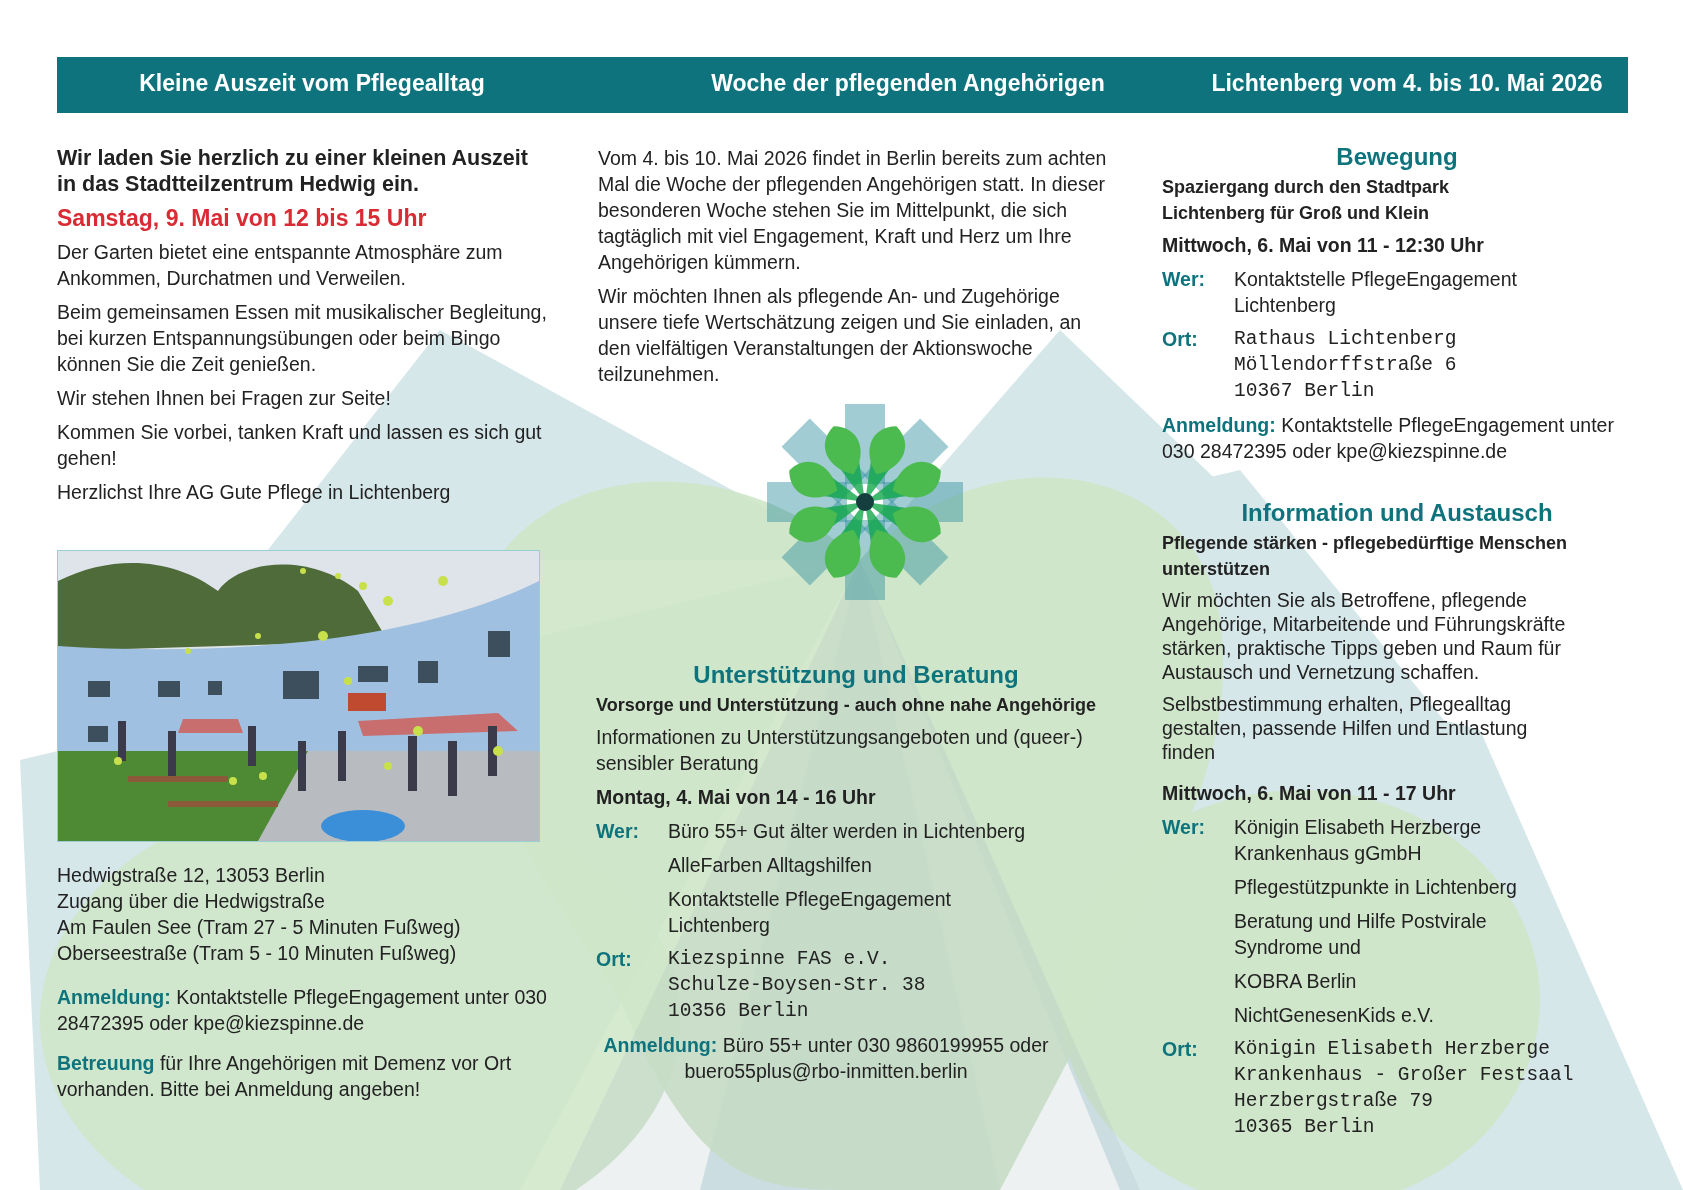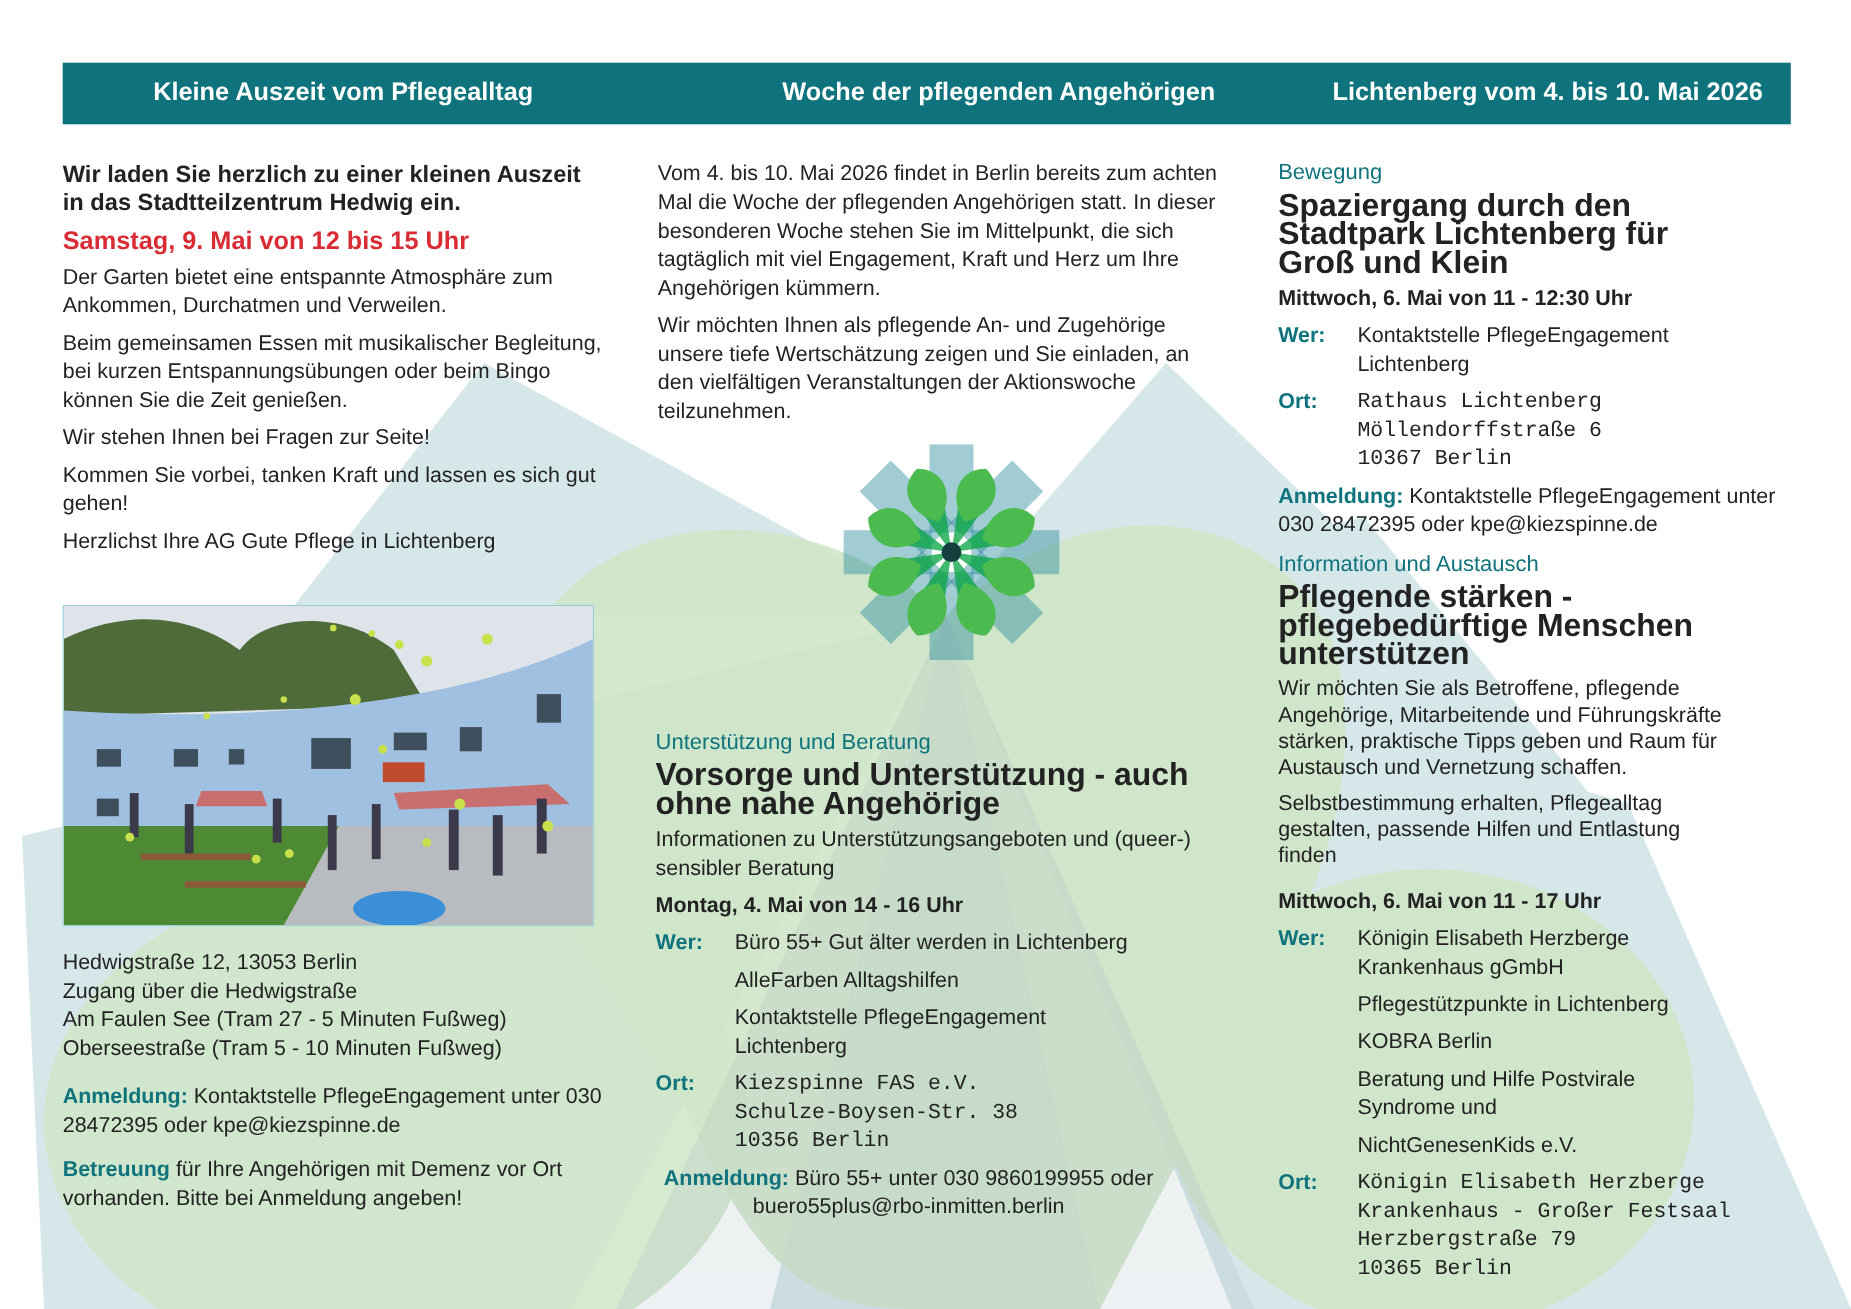"Bewegung" .teal-h { font-size: 20px -> 24px; font-weight: normal -> bold; text-align: none -> center }
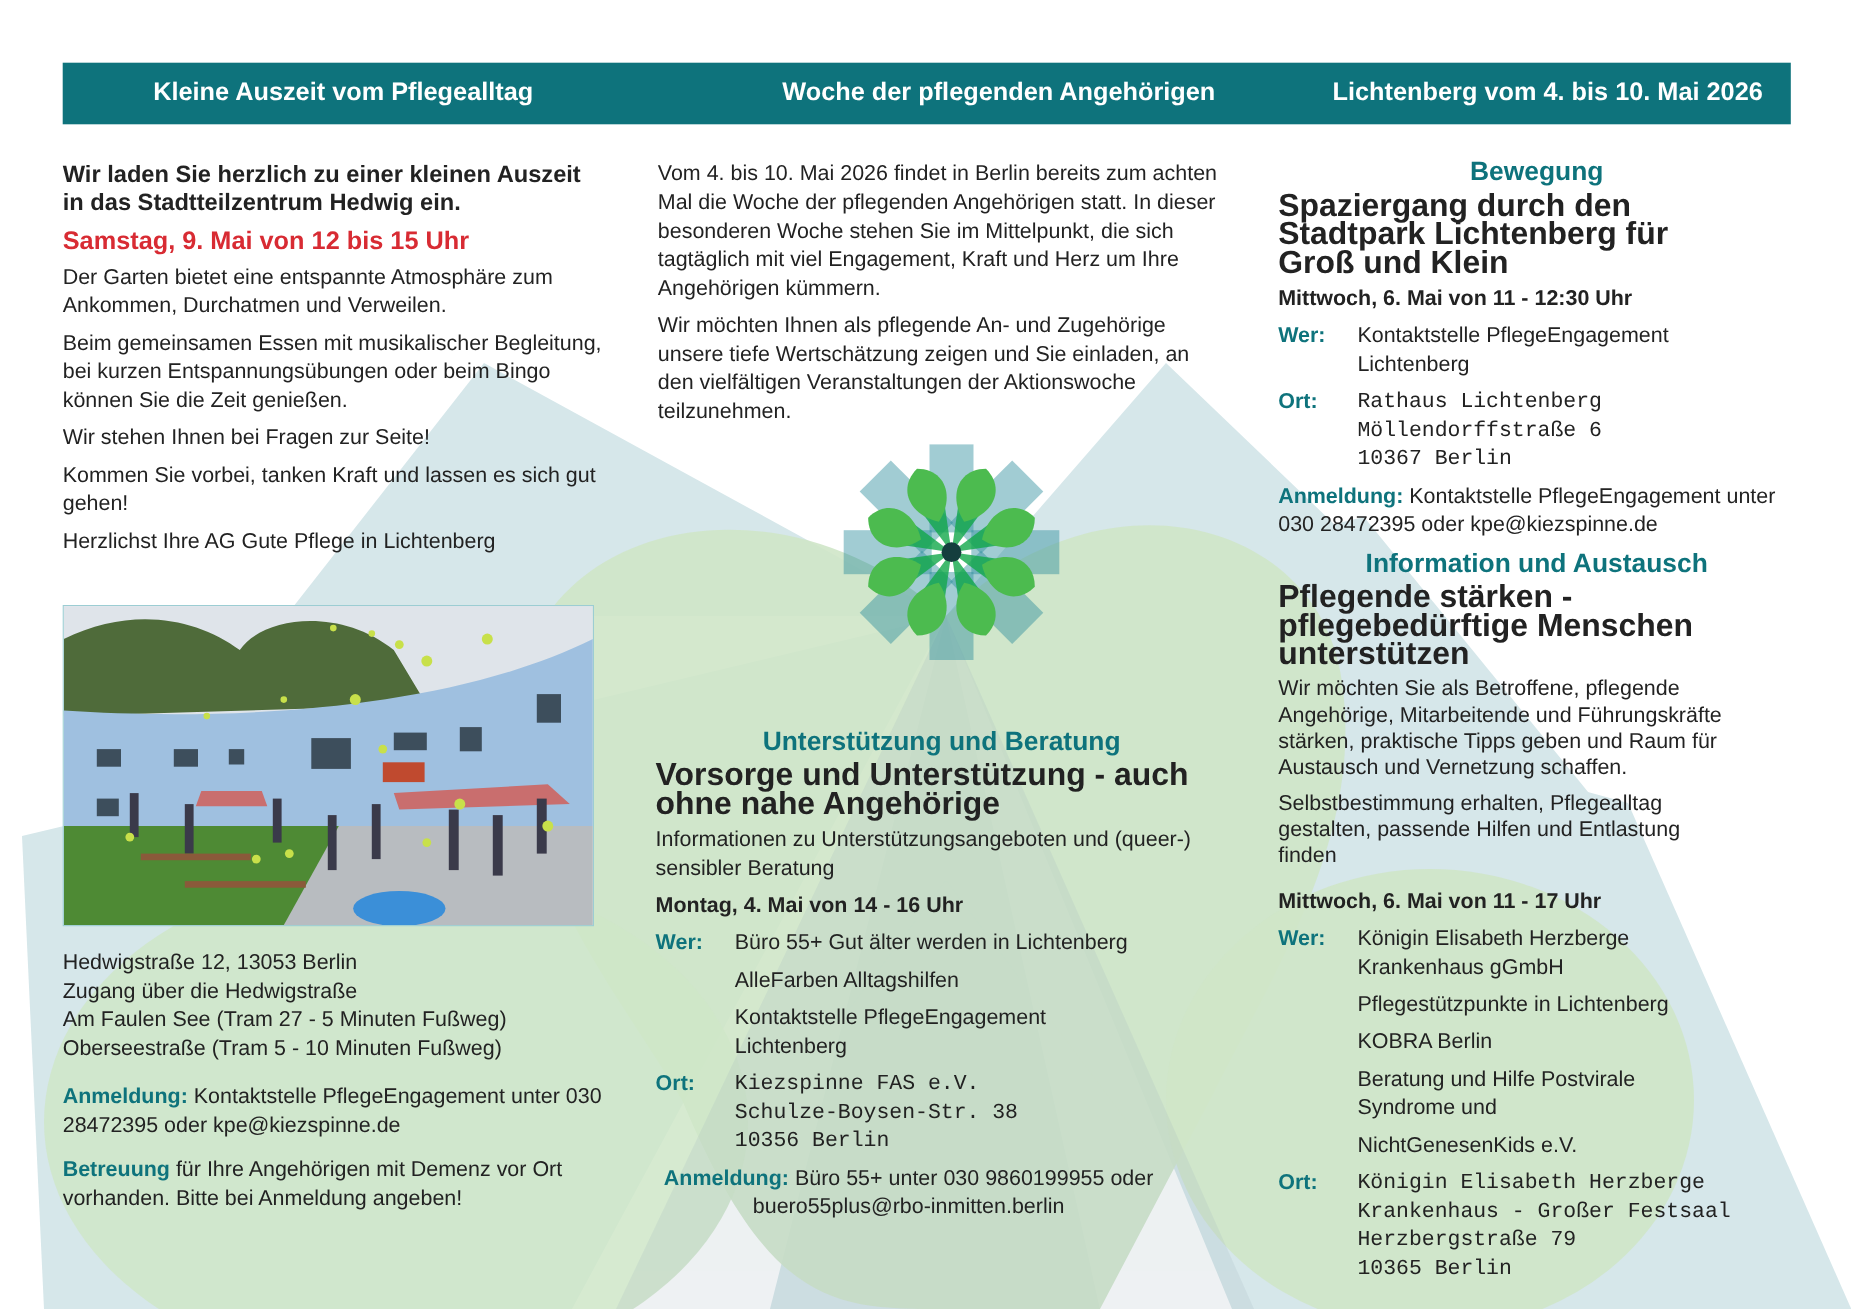"Spaziergang durch den Stadtpark" .sub-h { font-size: 29px -> 18px }
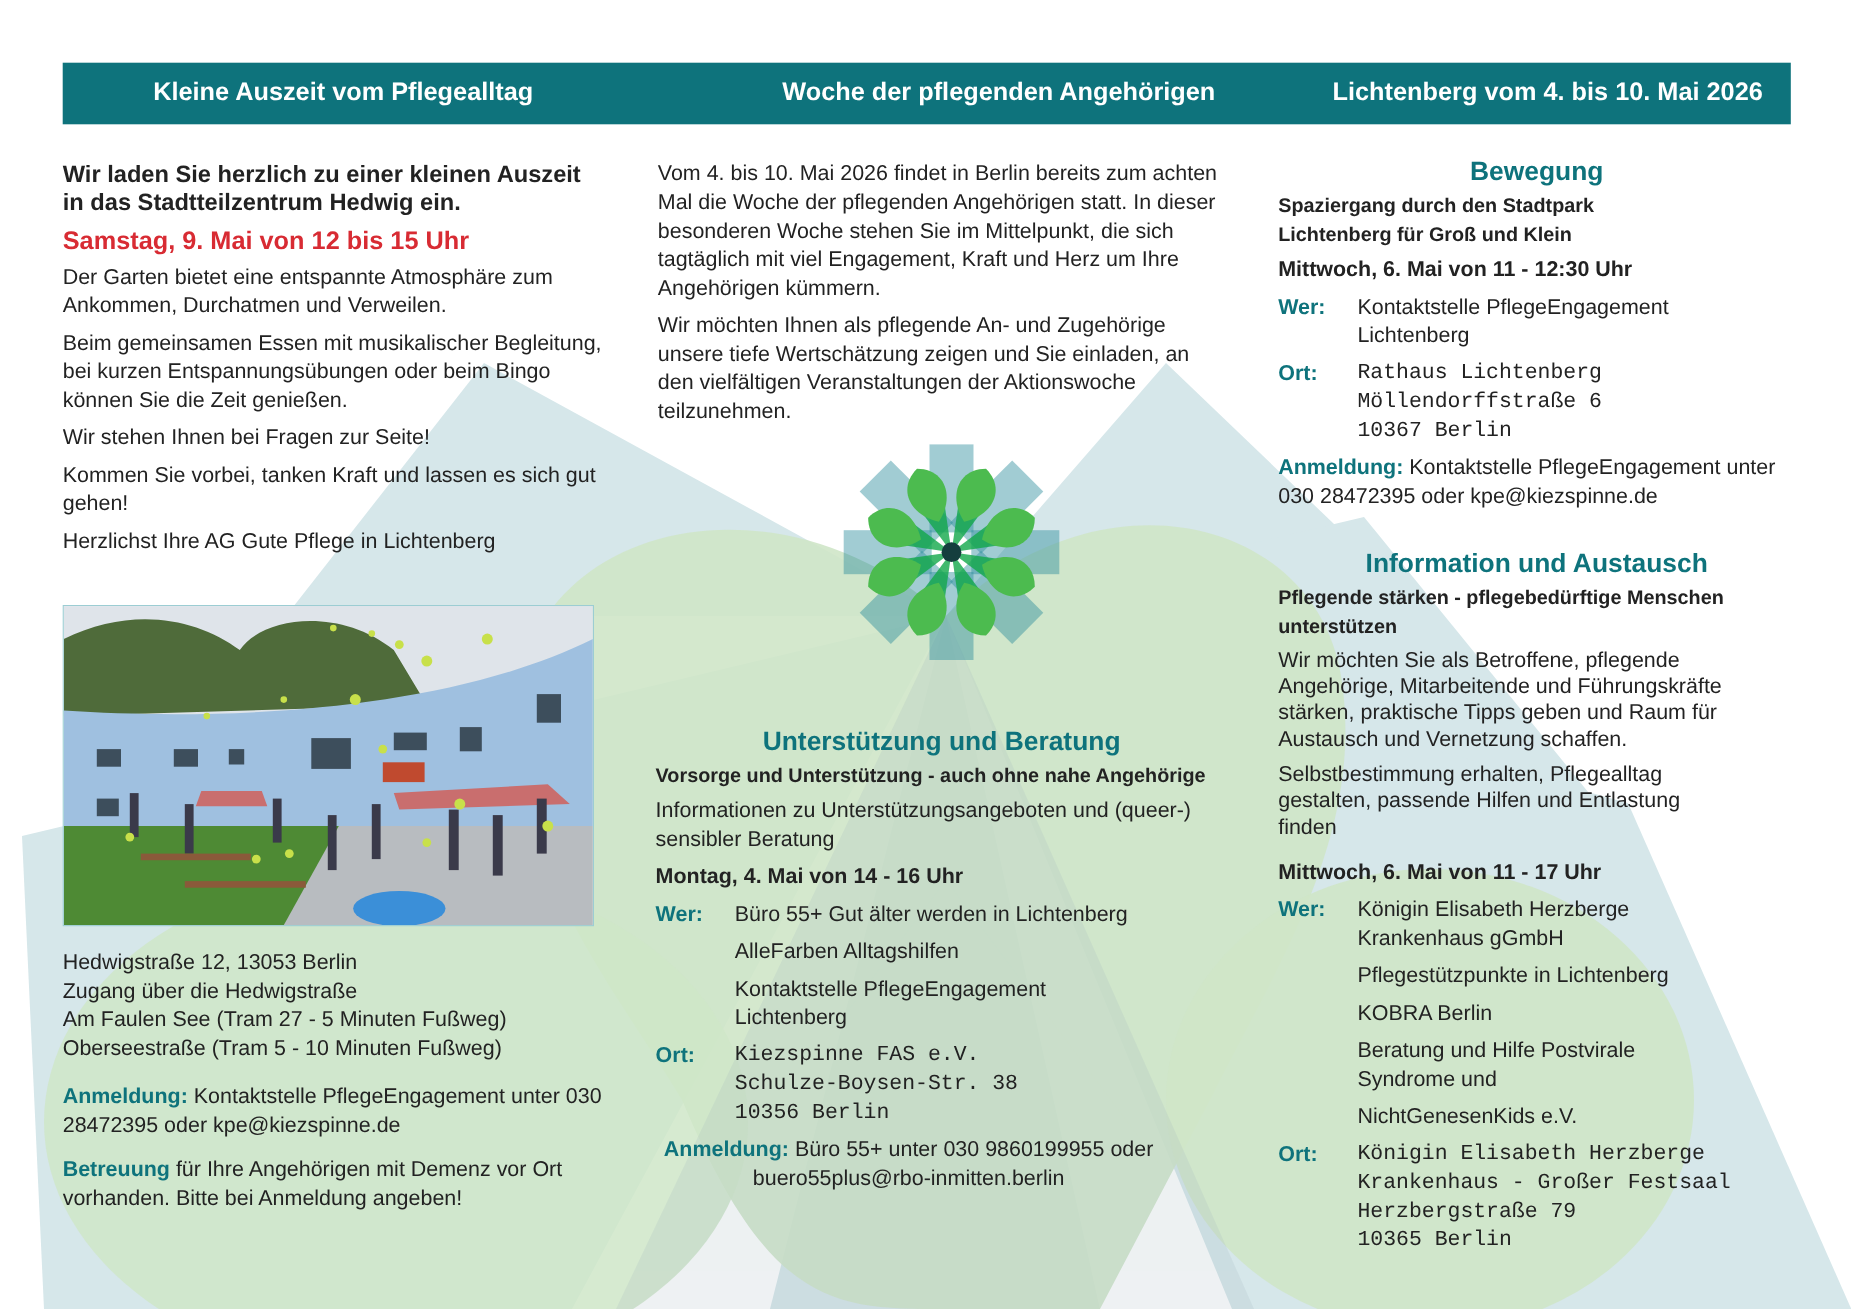"KOBRA Berlin" div { order: before "Beratung und Hilfe Postvirale Syndrome" -> after "Beratung und Hilfe Postvirale Syndrome" }
